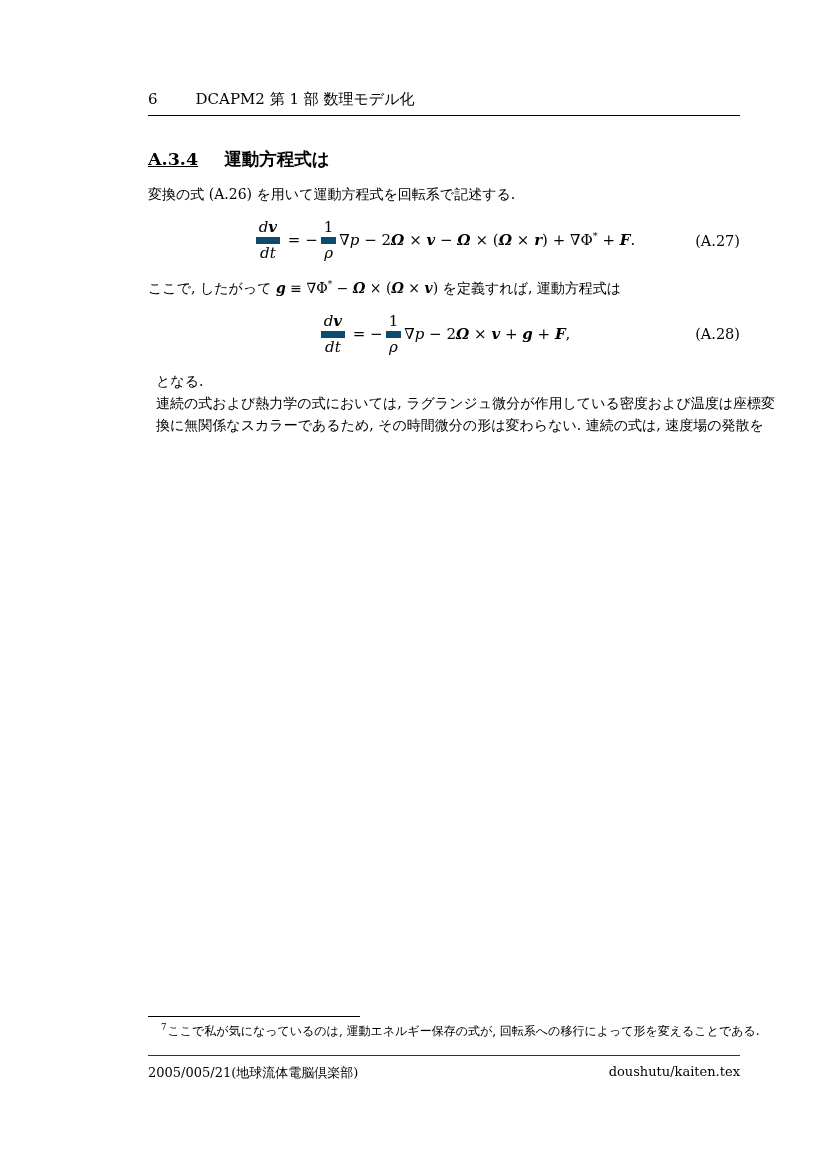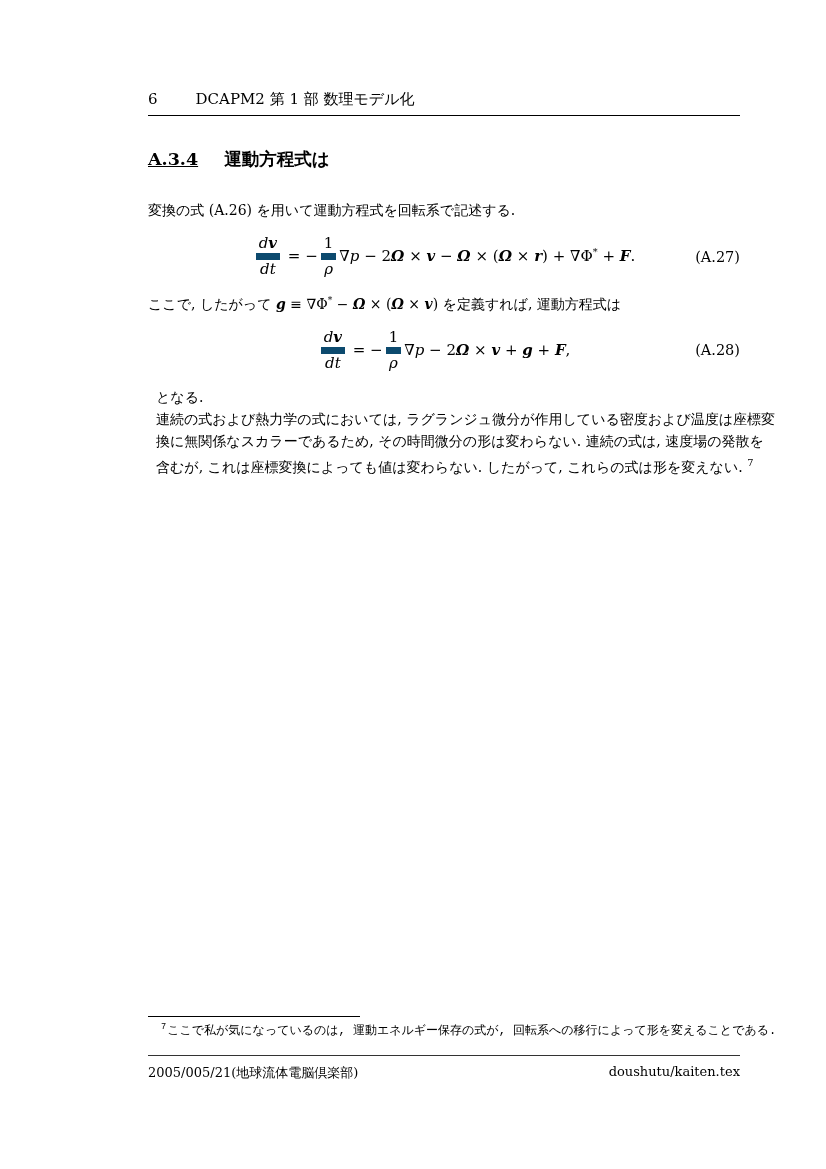"変換の式 (A.26) を用いて運動方程式を回転系で記述する." .intro { margin-top: 28px -> 12px }
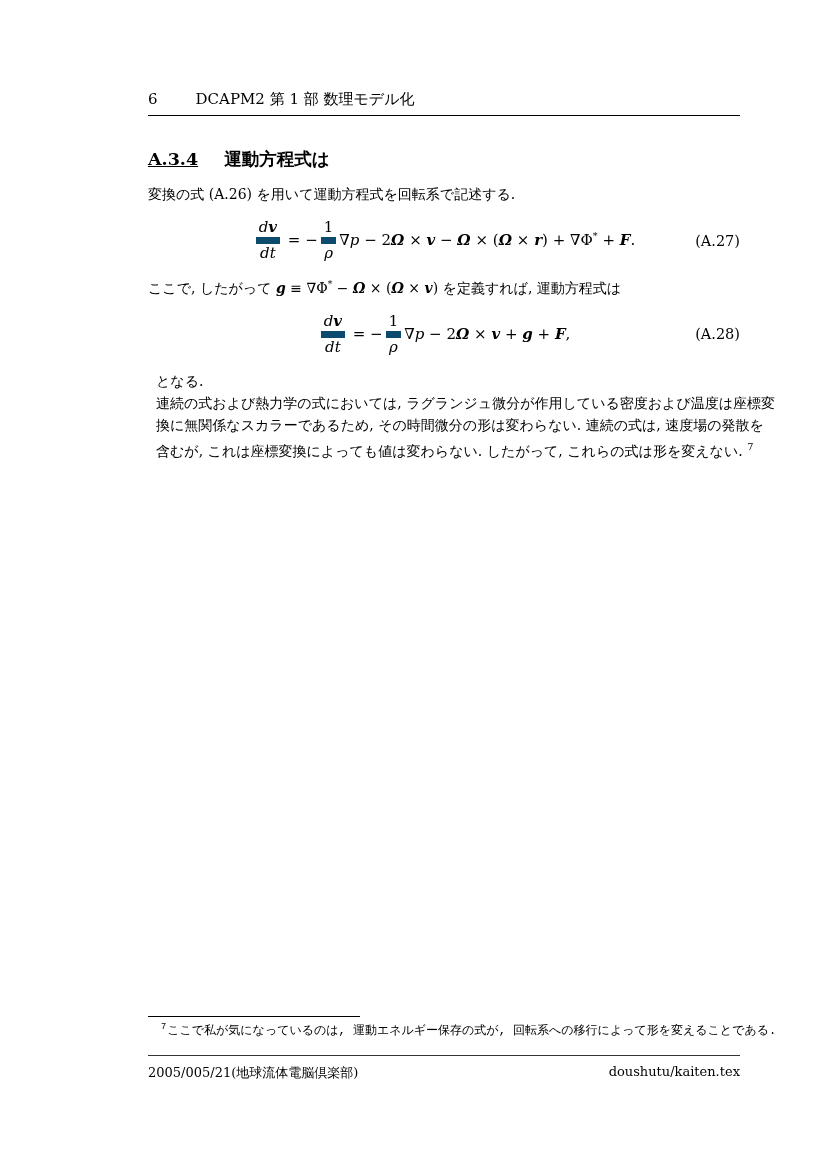"含むが, これは座標変換によっても値は変わらない. したがって," div.bodyline { html: <div> <span>含むが, これは座標変換によっても値は変わらない. したがって, これらの式は形を変えない. </span><sup>7</sup> </div> -> none }
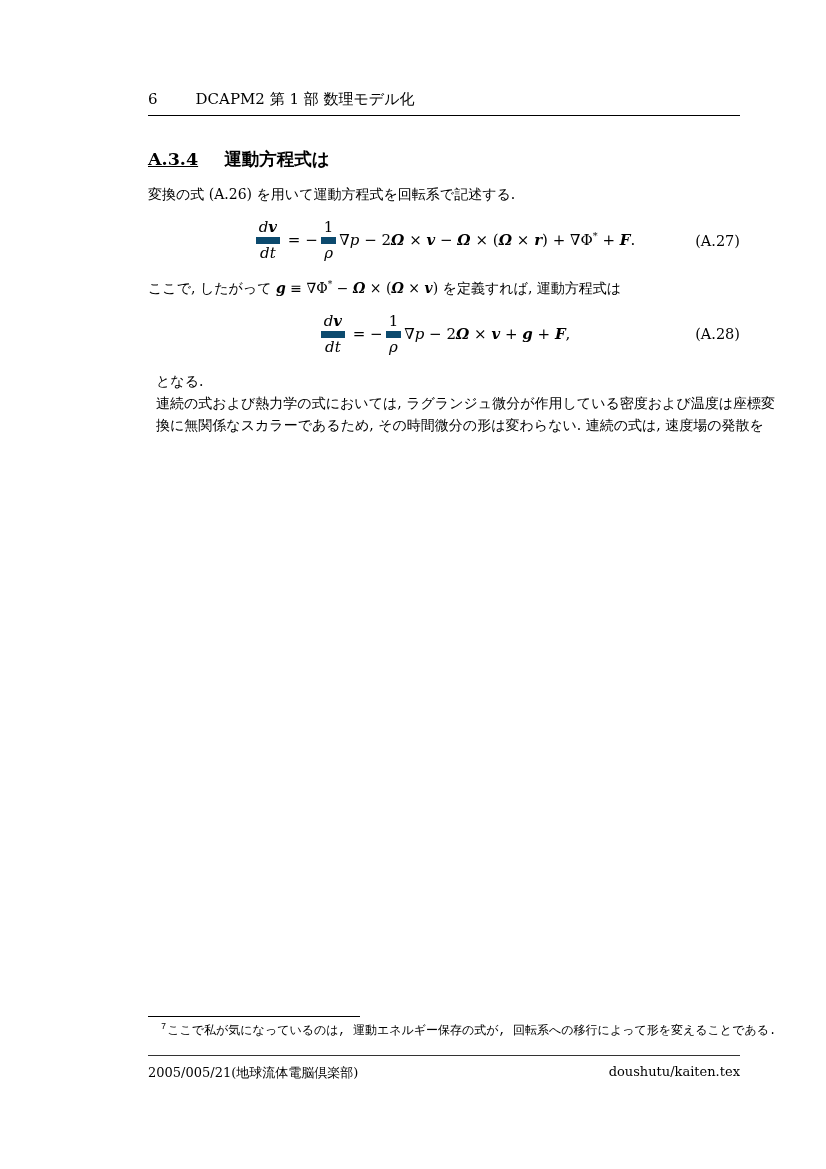"7ここで私が気になっているのは, 運動エネルギー保存の式が," .footnote { font-family: Liberation Mono, monospace -> none }
